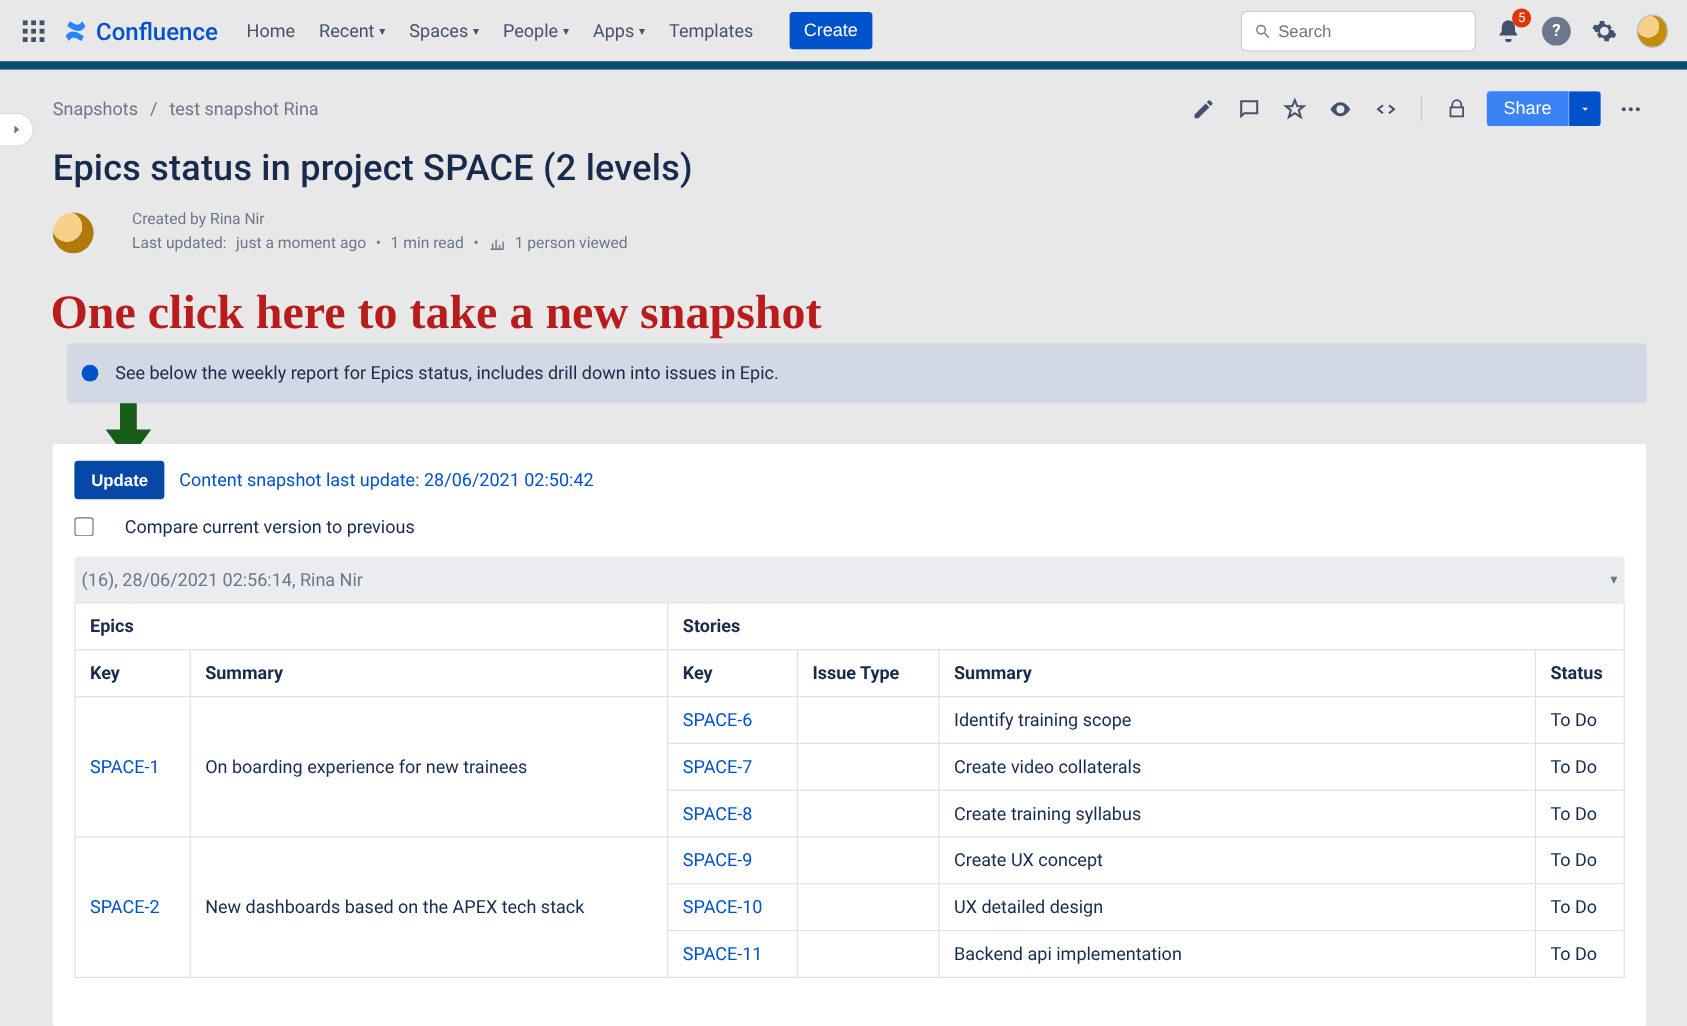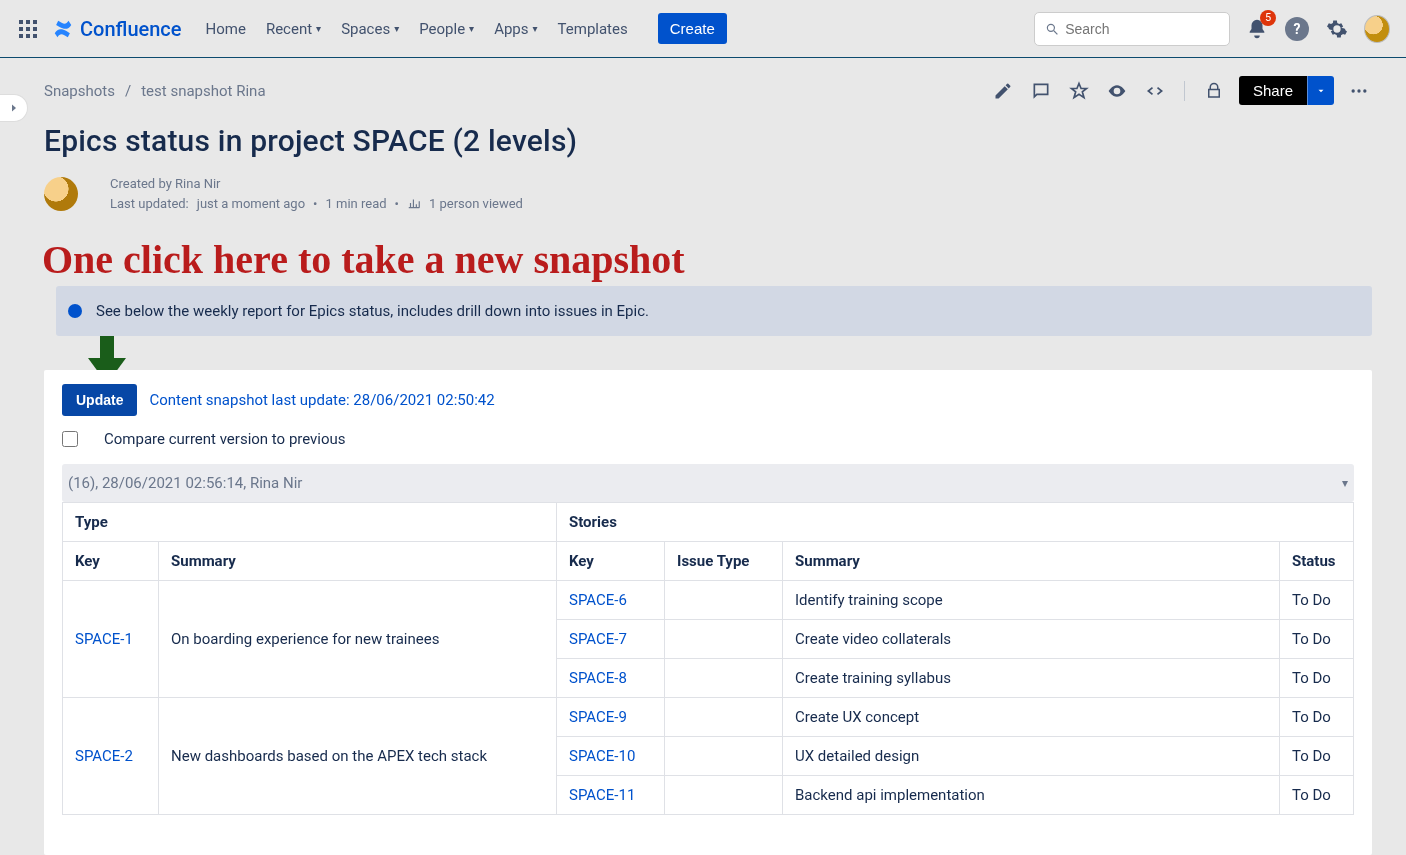"Confluence" .topbar { border-bottom: 1px solid #0c4a6e -> 7px solid #0c4a6e }
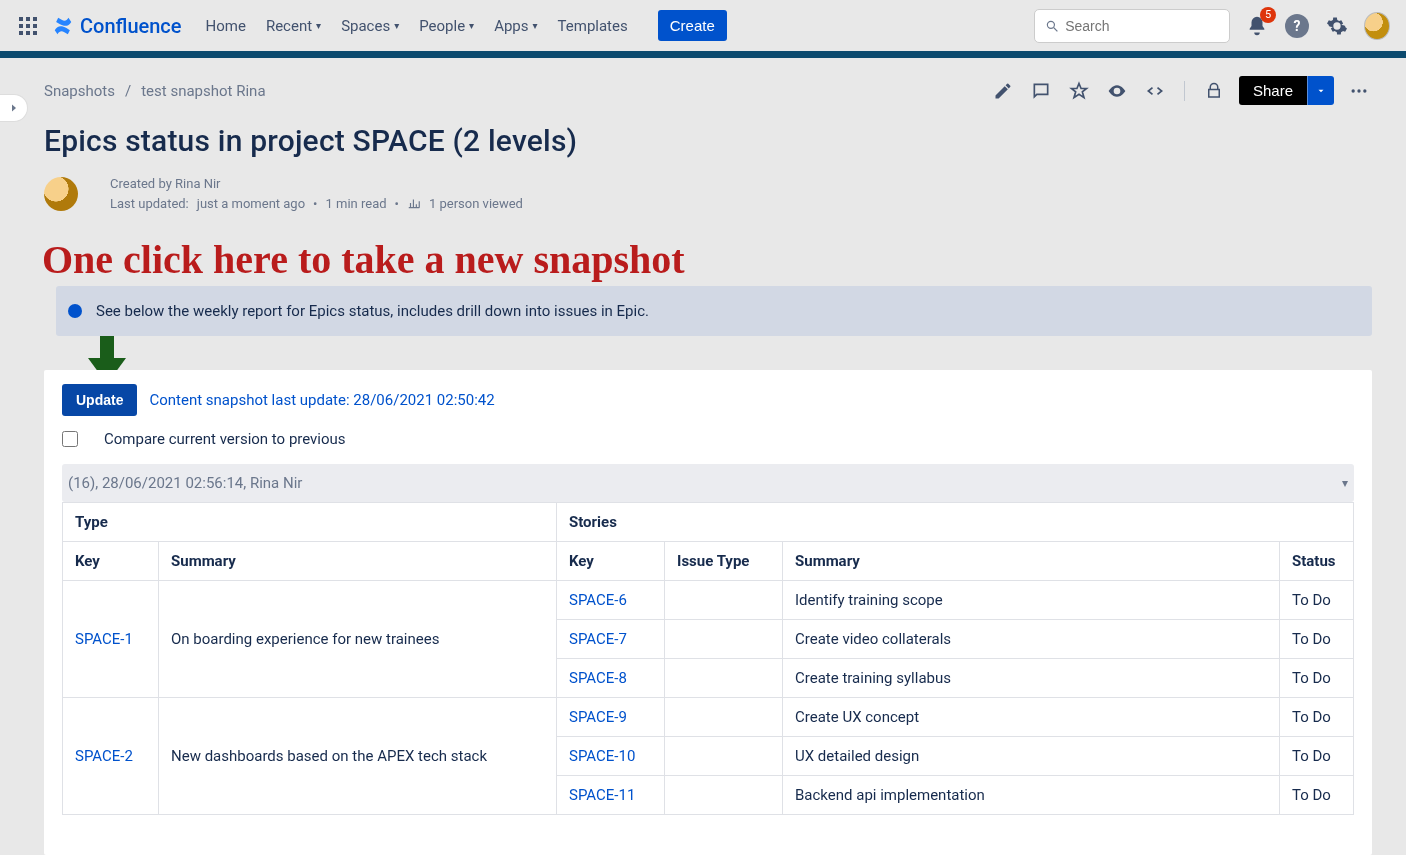"Share" .share-btn { background: #000000 -> #3b82f6 }
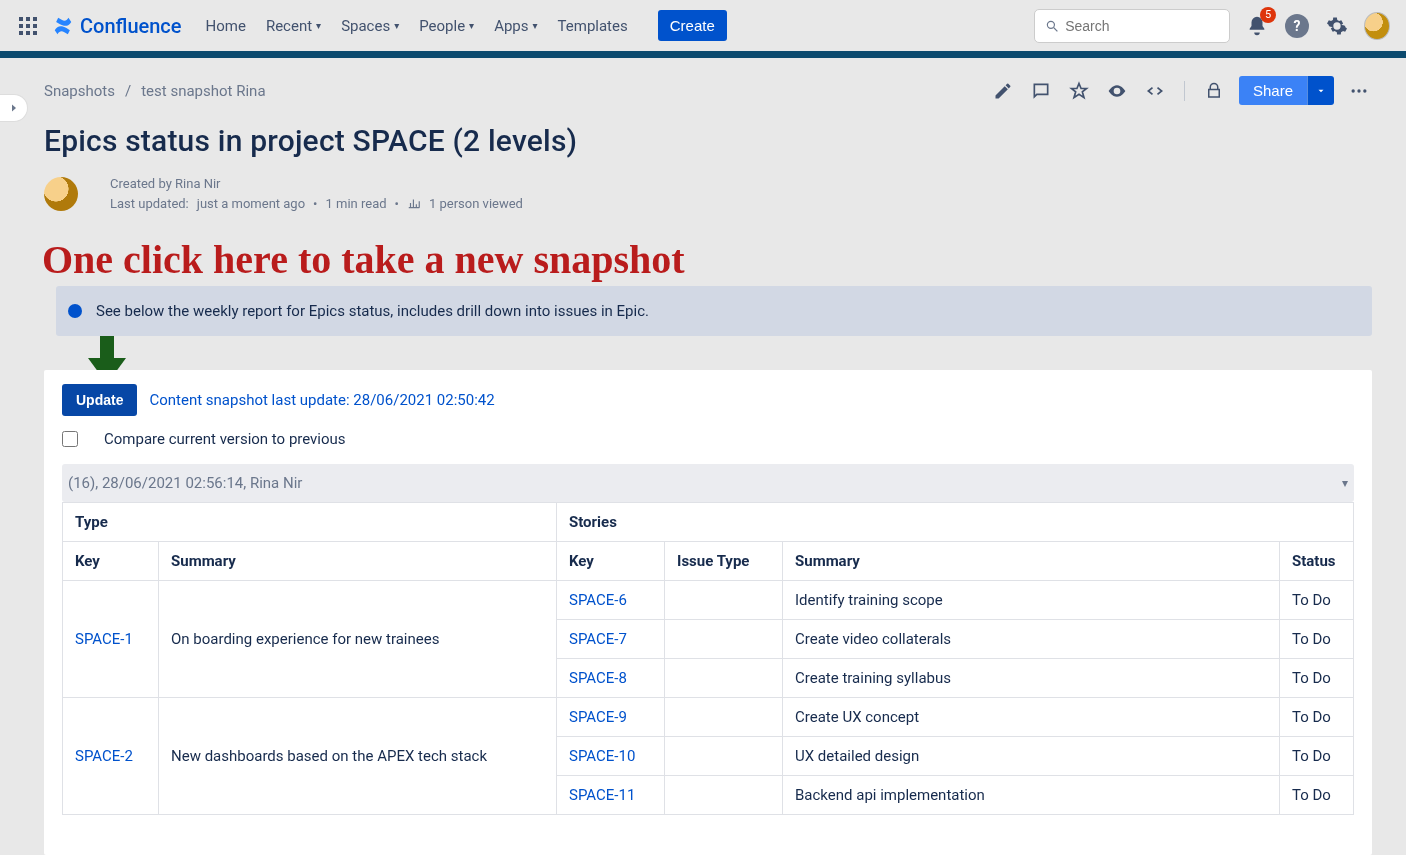"Type" th { text: Type -> Epics }
